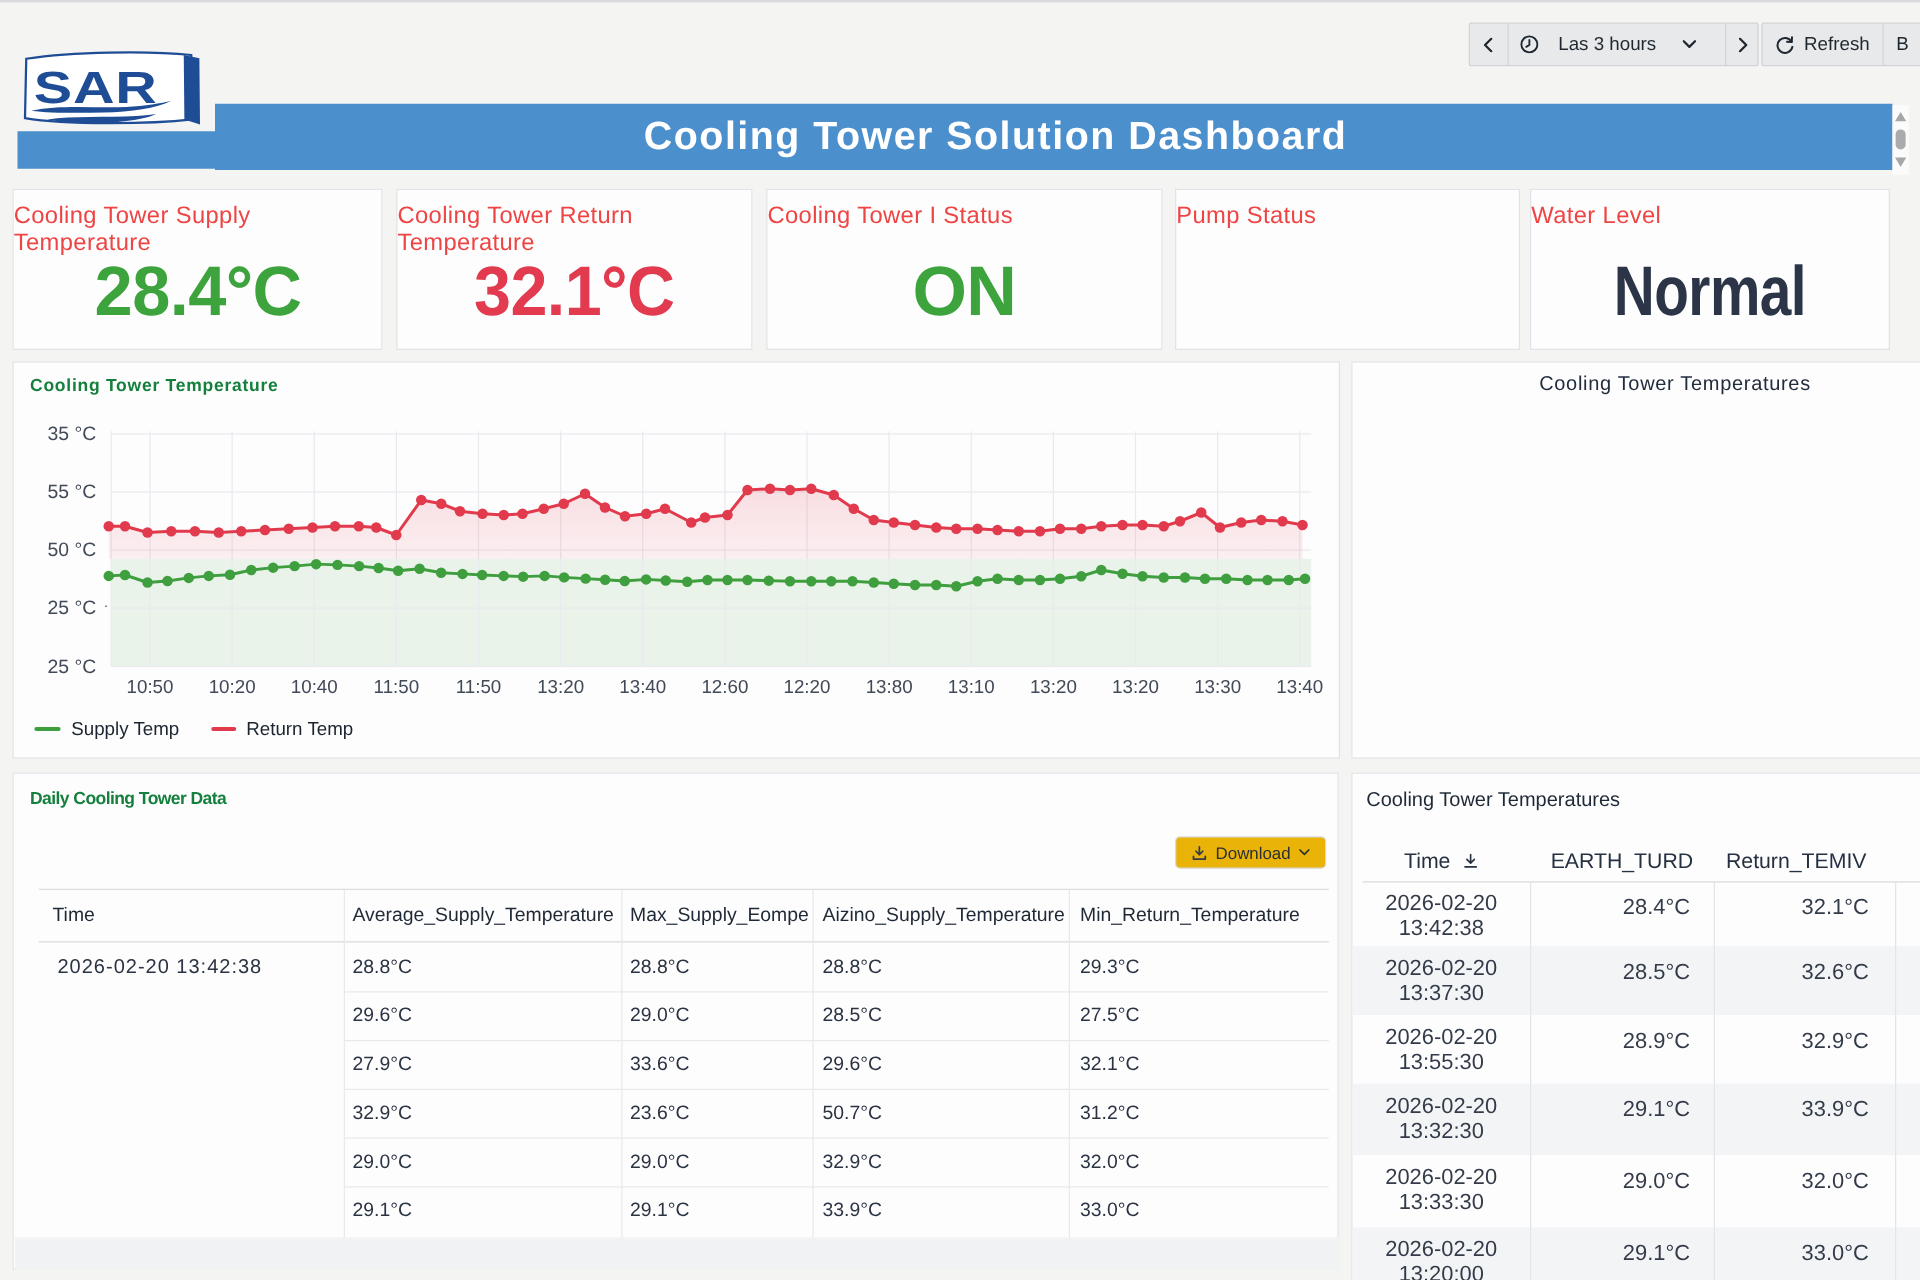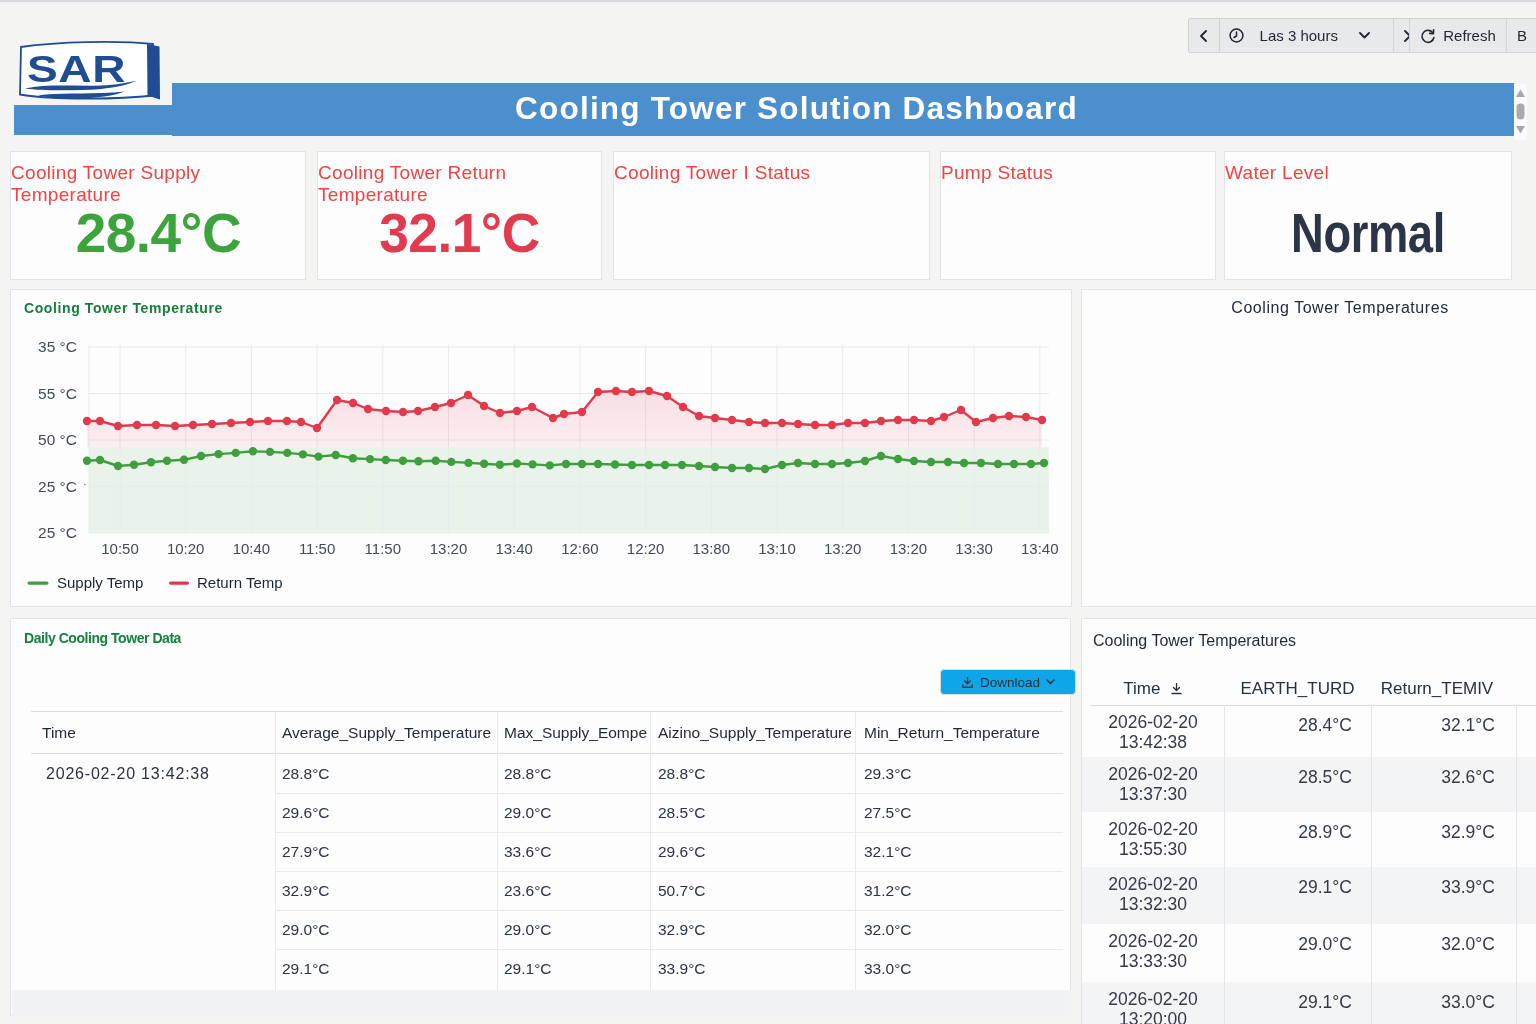"Las 3 hours" div.abs { margin-left: 13px -> none }
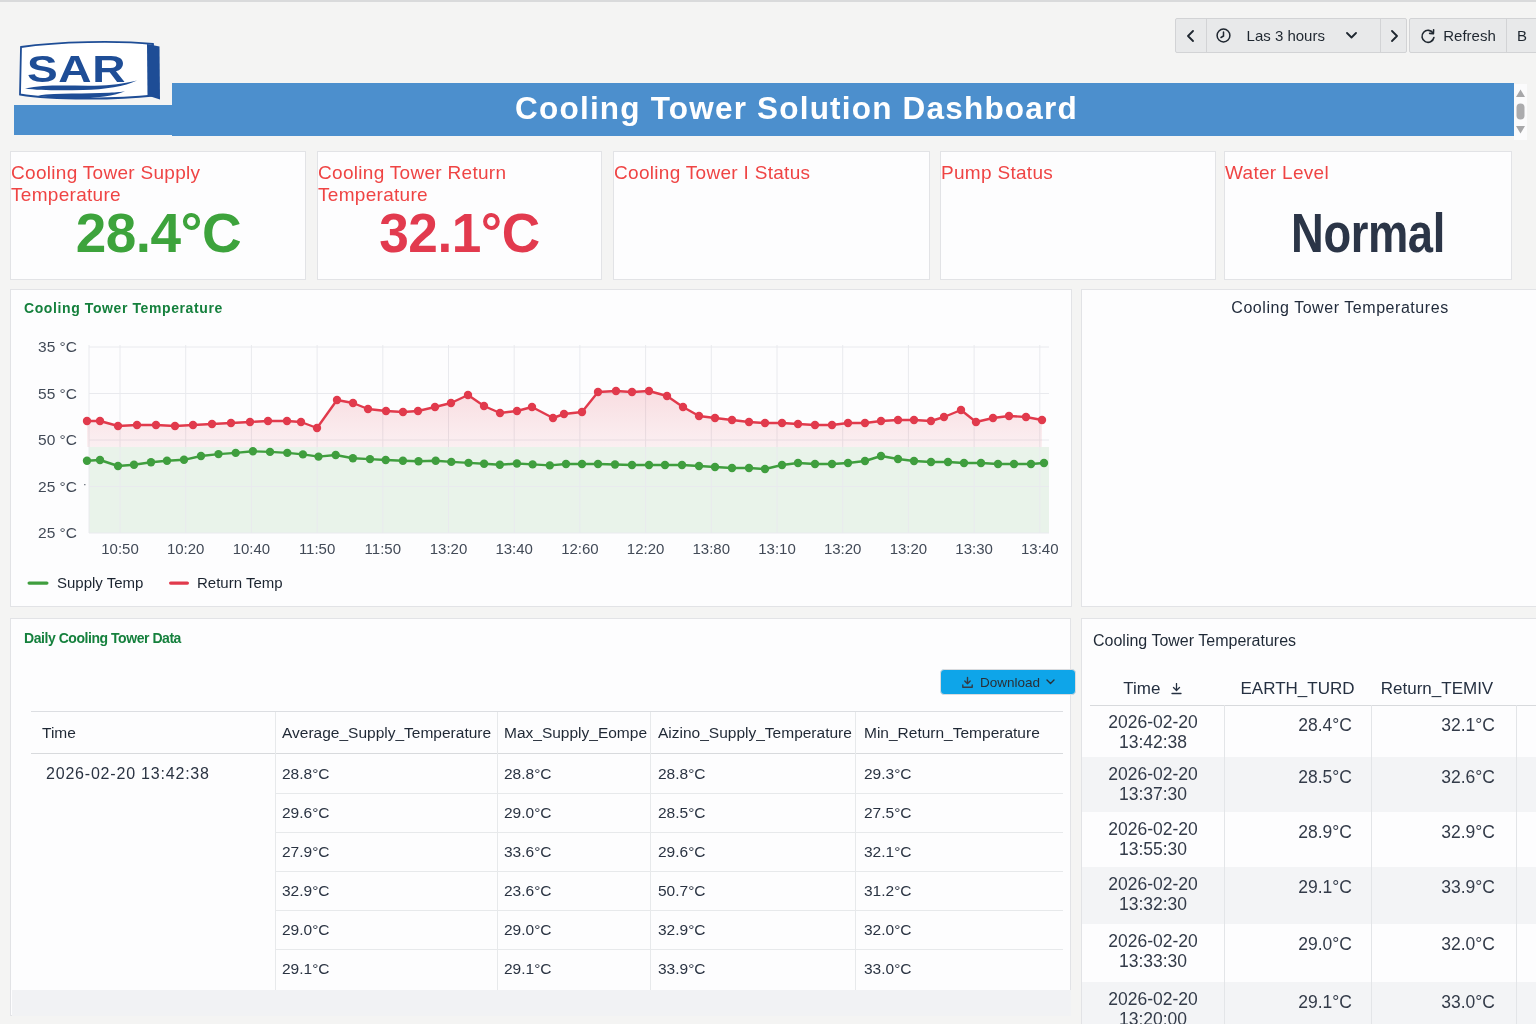"ON" div.cv { html: none -> <div>ON</div> }
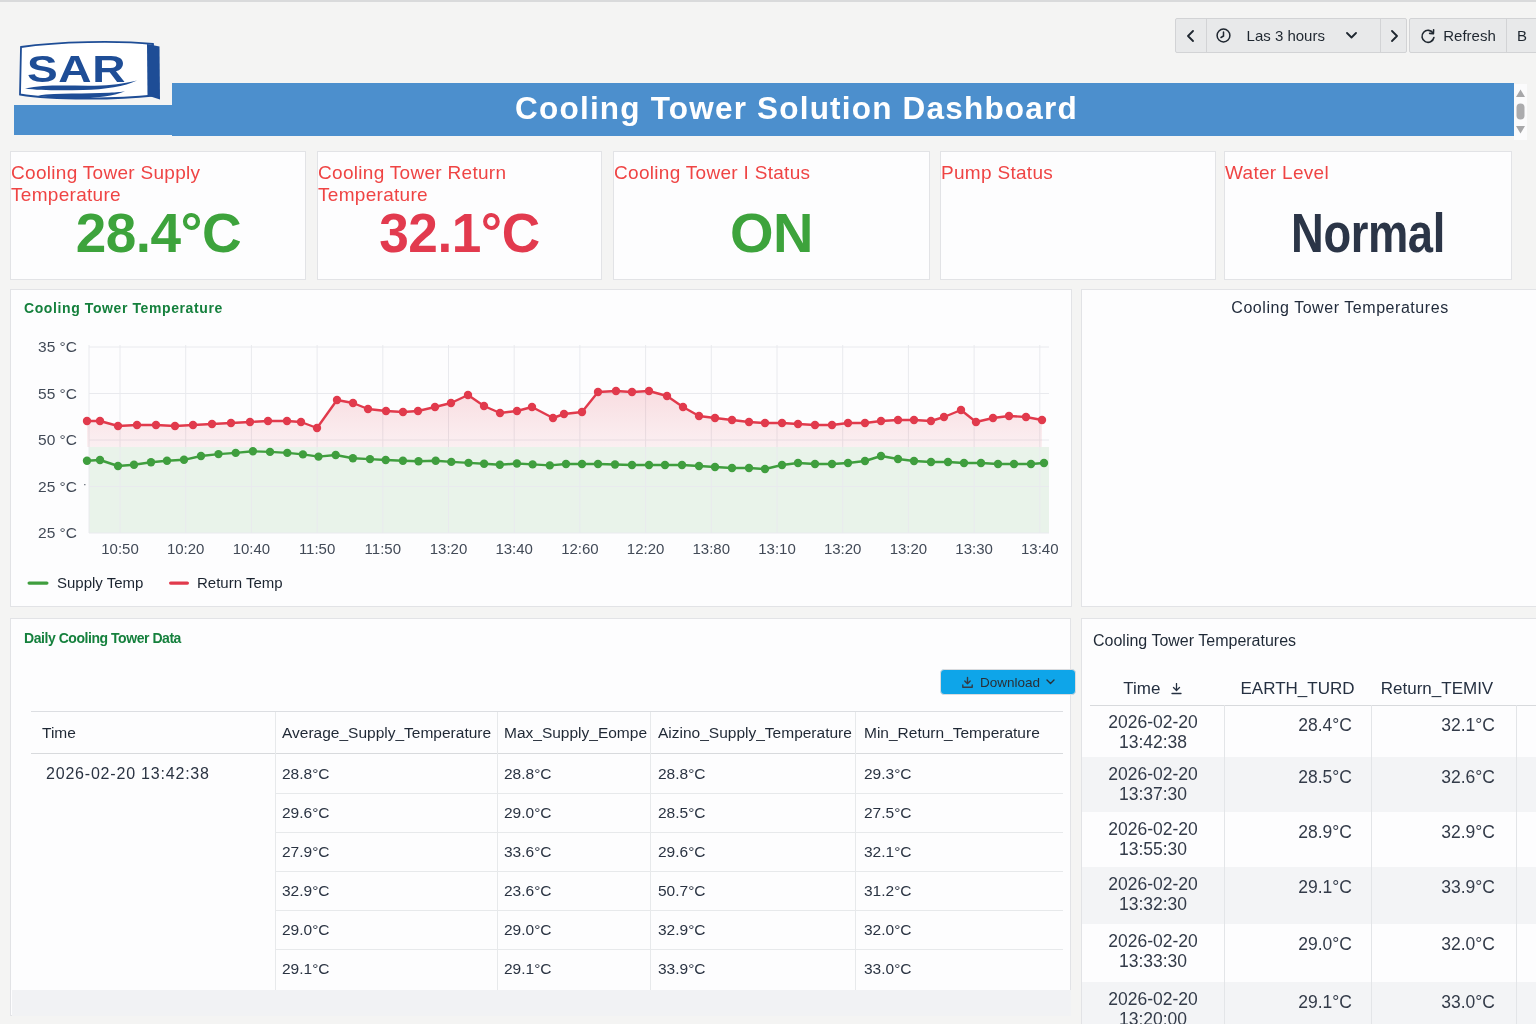"Download" div.abs { background: #0ea5e9 -> #eab308; width: 136px -> 121px }
